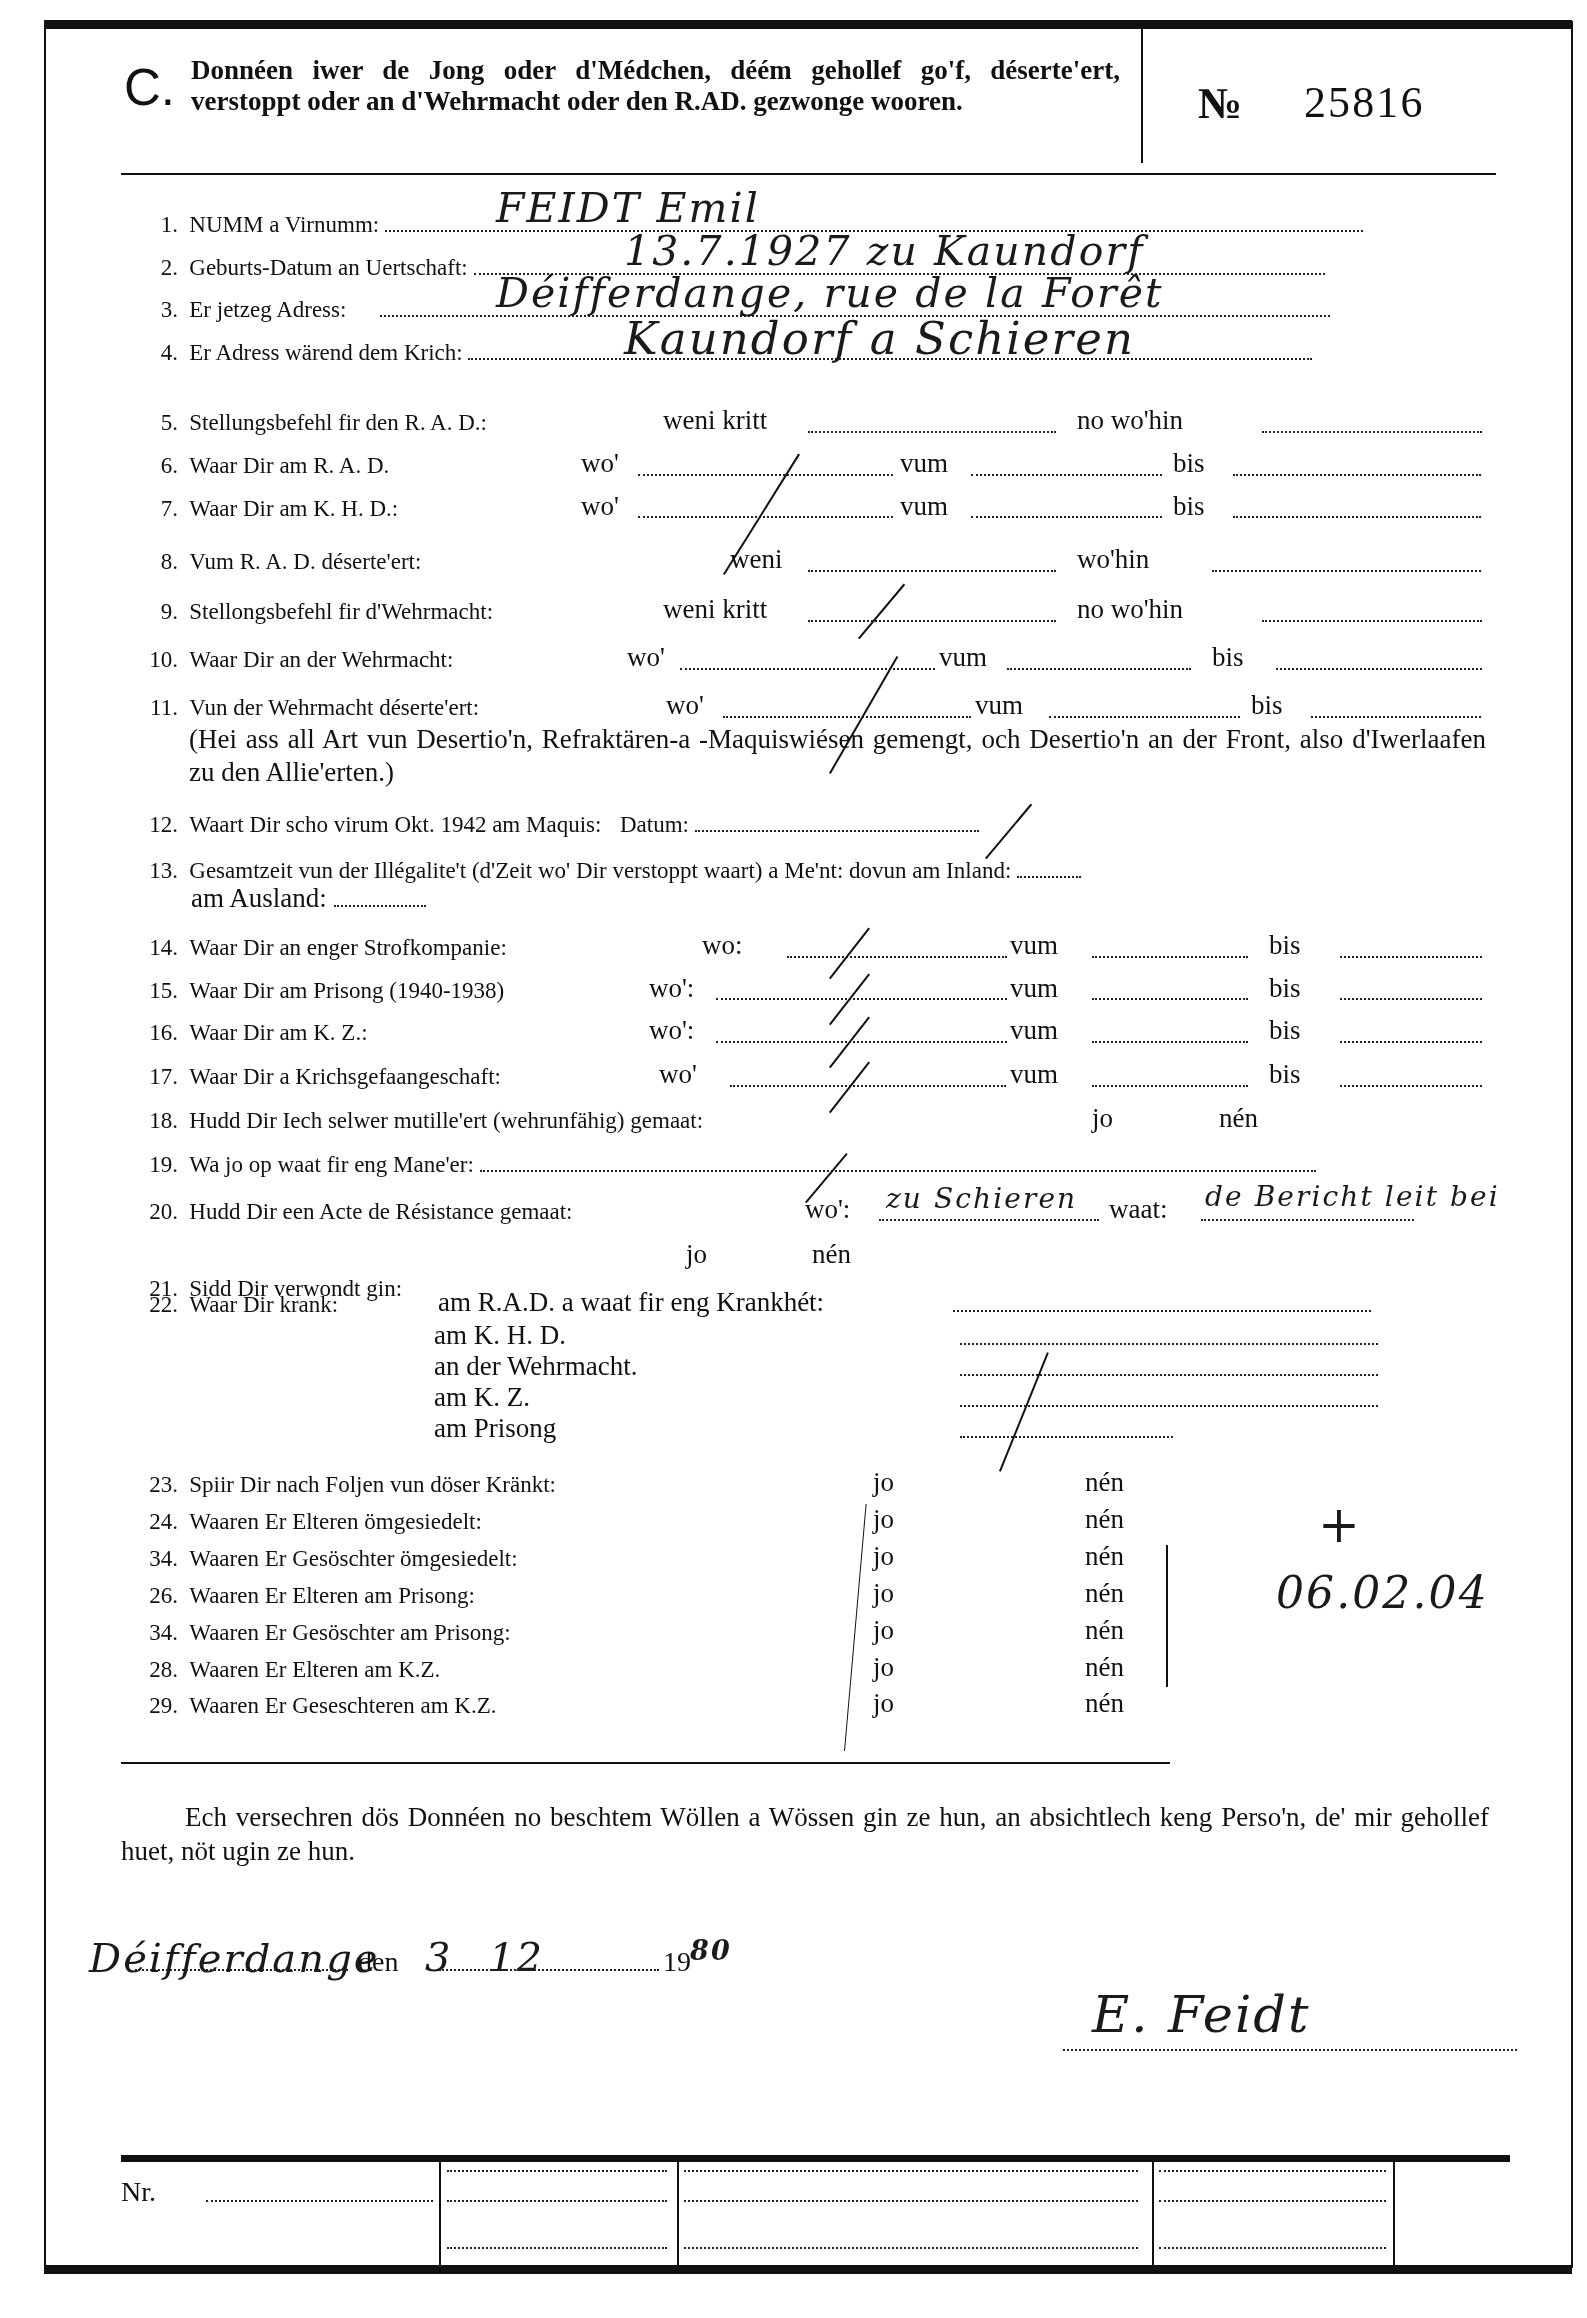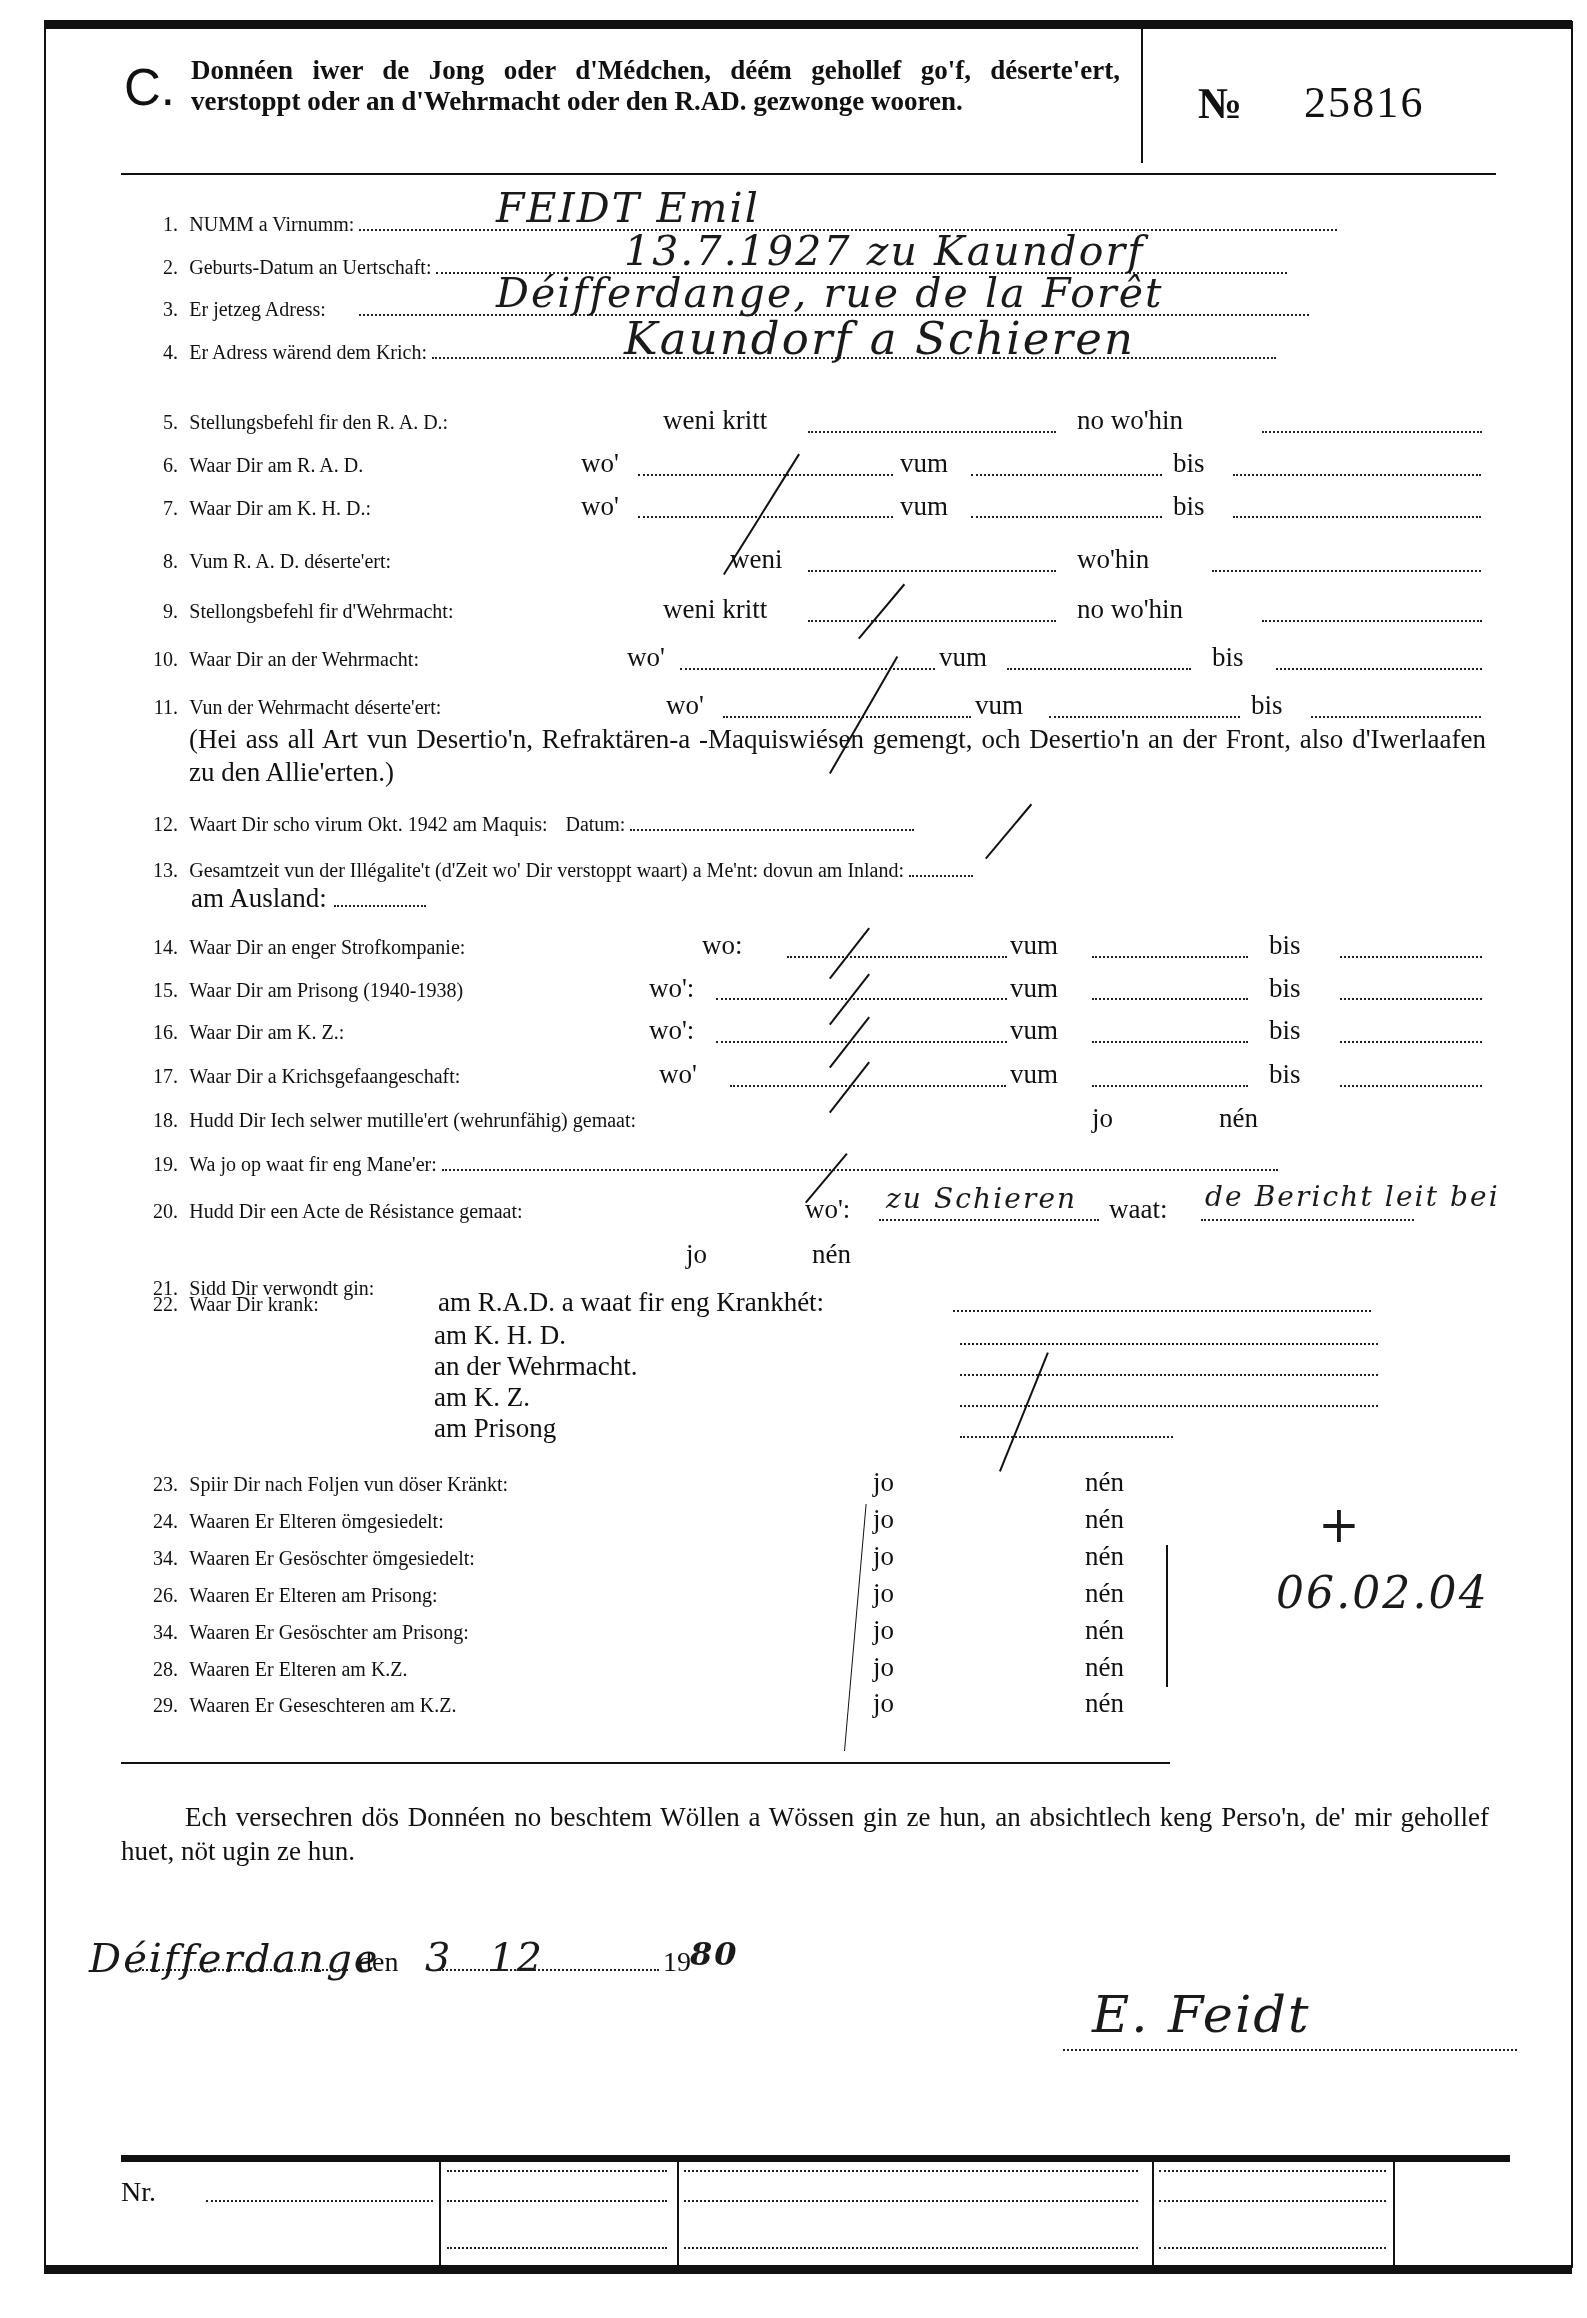"1. NUMM a Virnumm:" .row { font-size: 20px -> 23px }
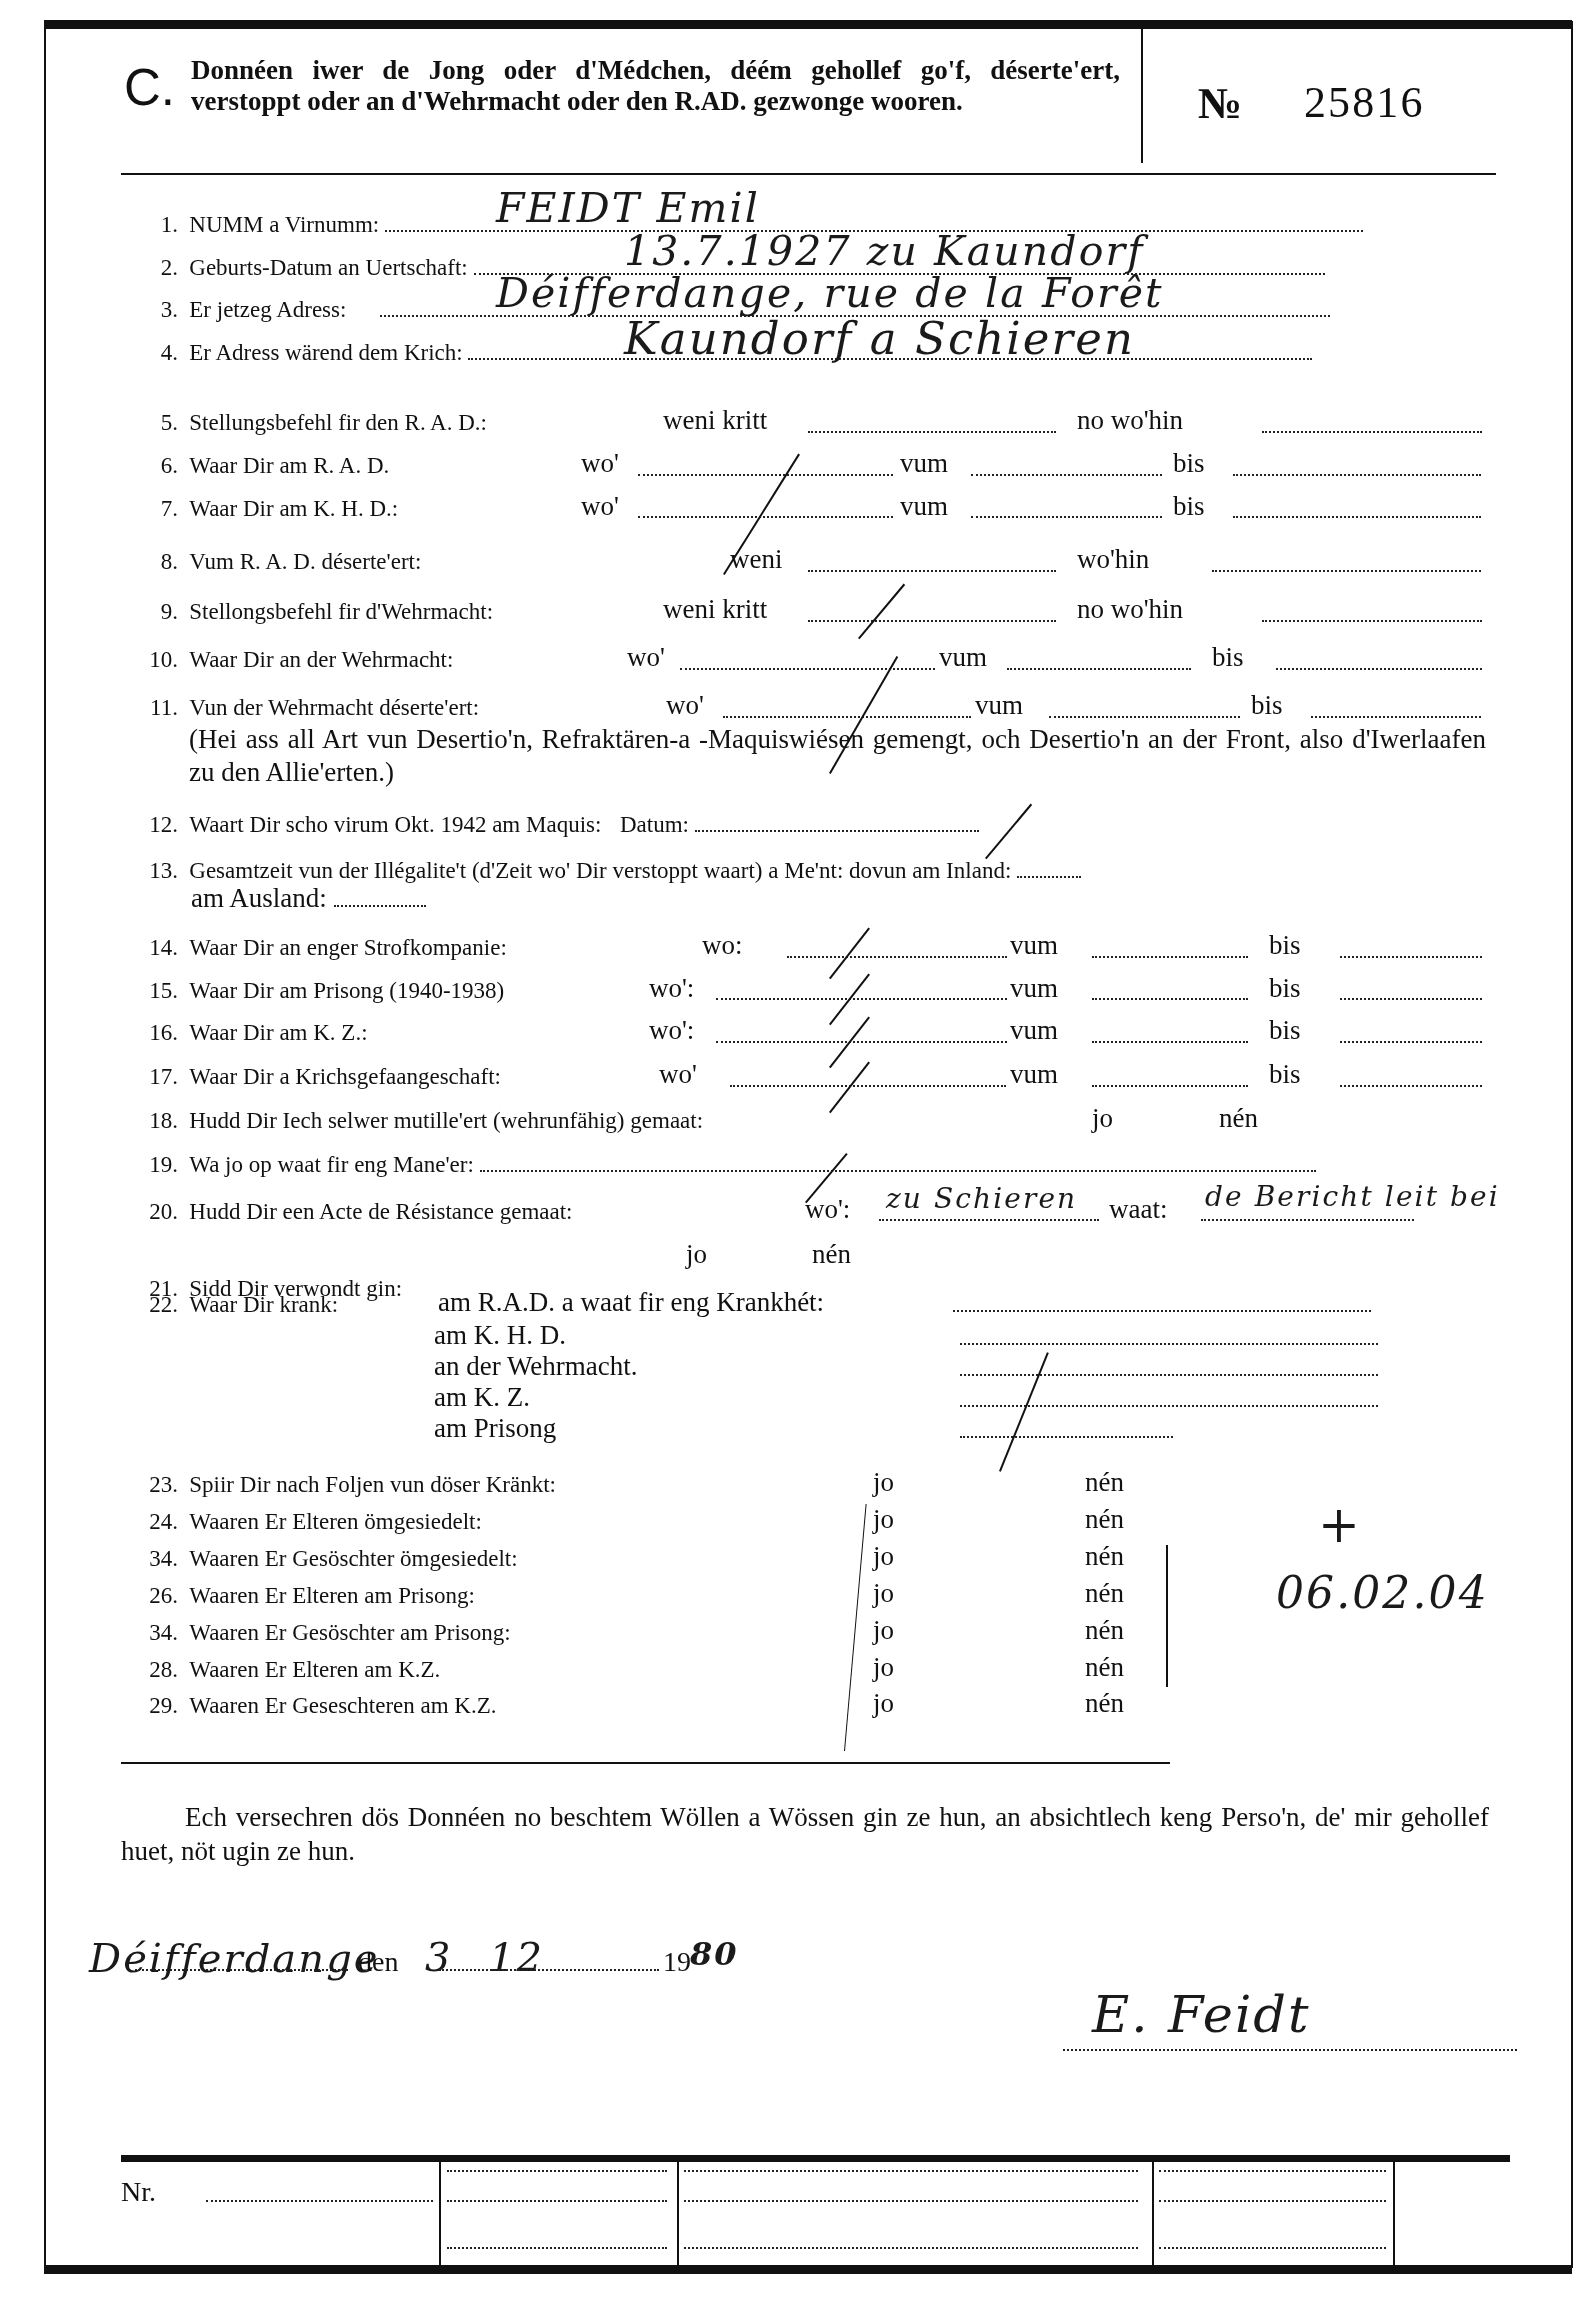"80" span.hand { font-size: 32px -> 27px }
